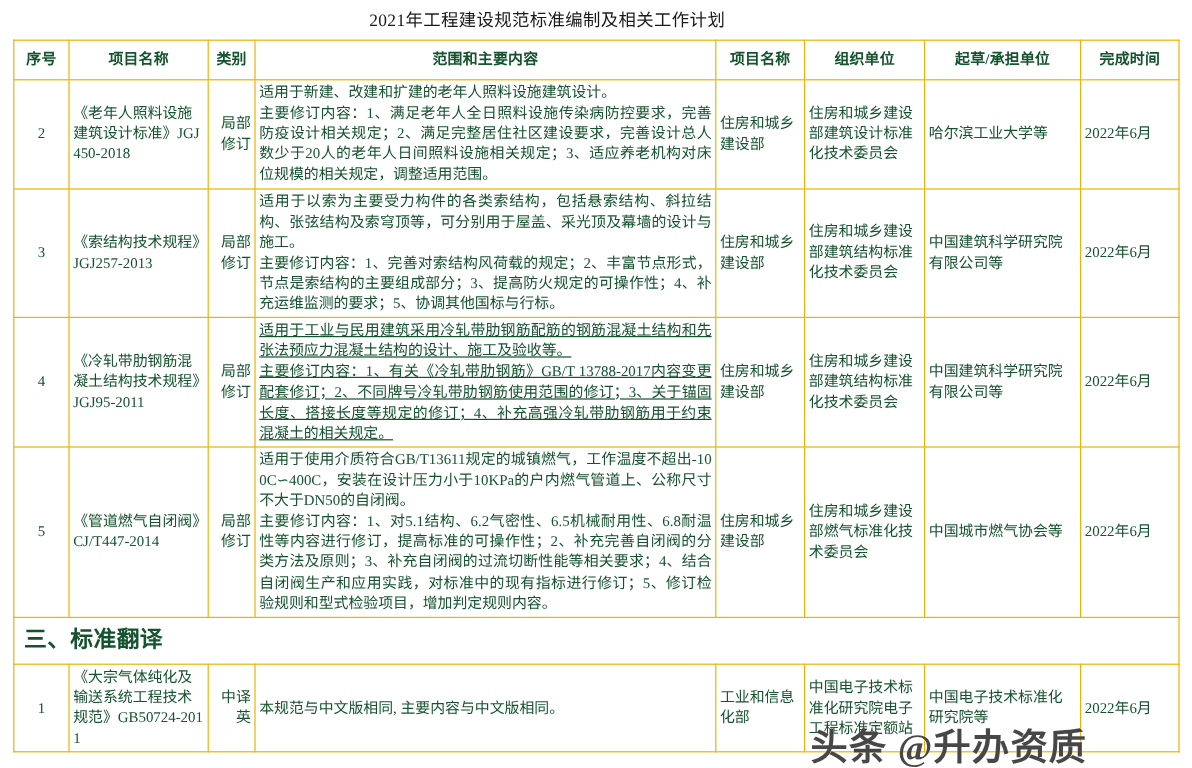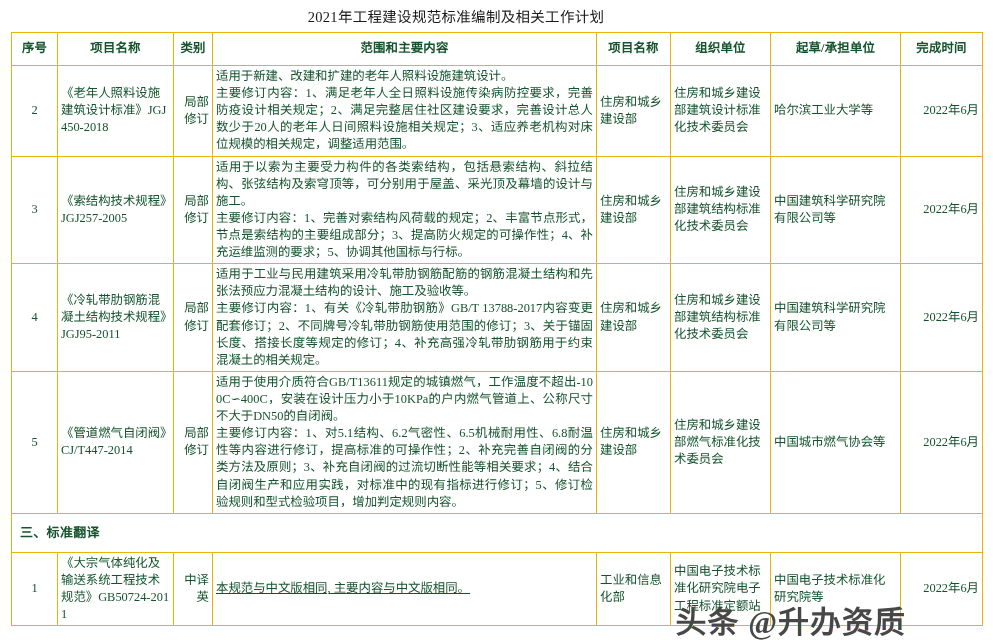"2022年6月" td.time { text-align: right -> left }
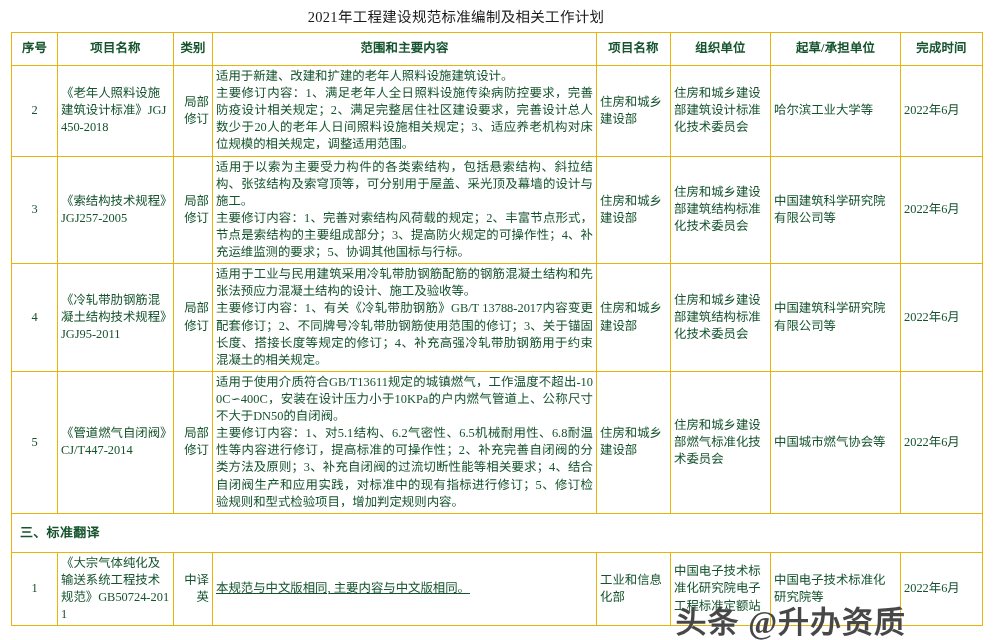"《索结构技术规程》JGJ257-2005" td.name { text: JGJ257-2005 -> JGJ257-2013 }
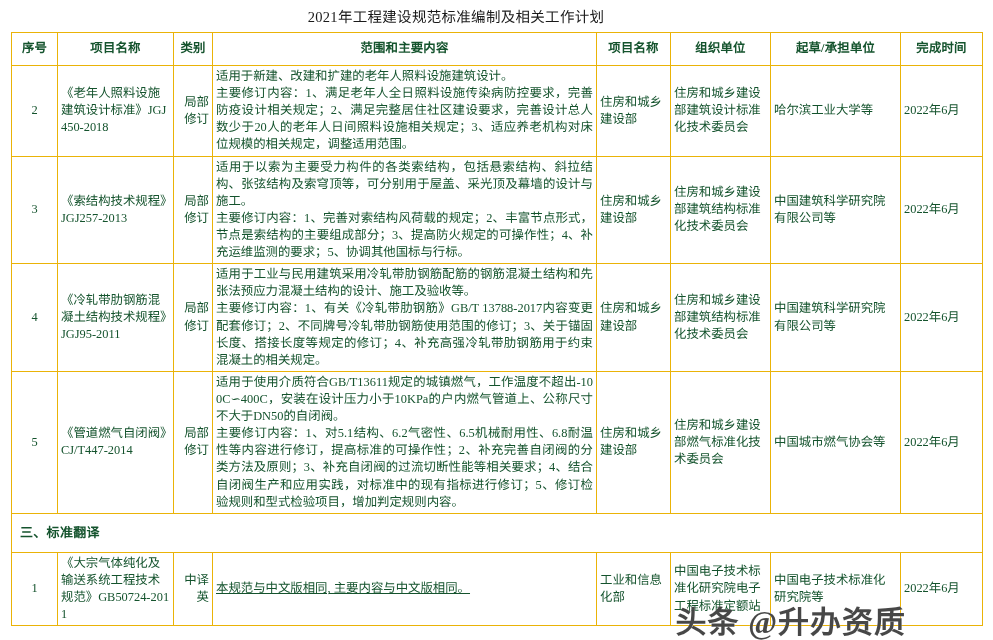"适用于工业与民用建筑采用冷轧带肋钢筋配筋的钢筋混凝土结构和先张法预应力混凝土结构" td.scope { text-decoration: none -> underline }
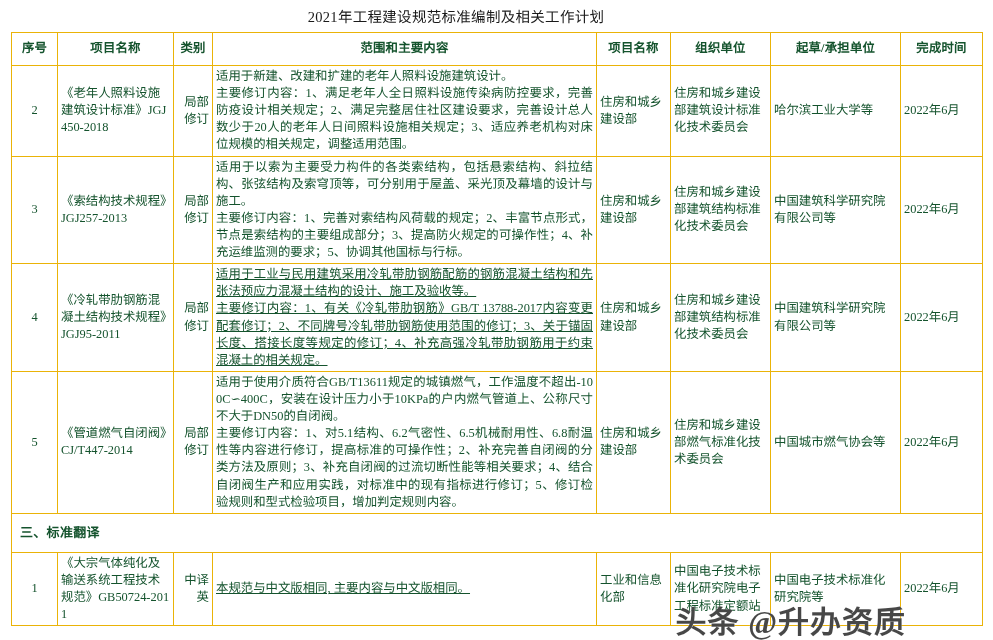"三、标准翻译" tr.section-row td { font-size: 13px -> 19px }
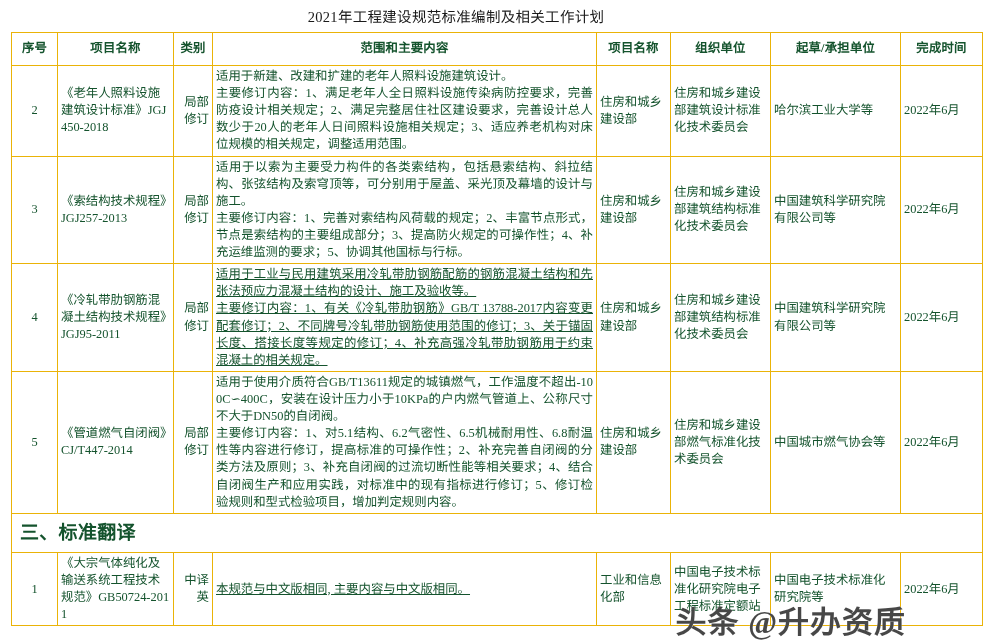"本规范与中文版相同, 主要内容与中文版相同。" td.scope { text-decoration: underline -> none }
